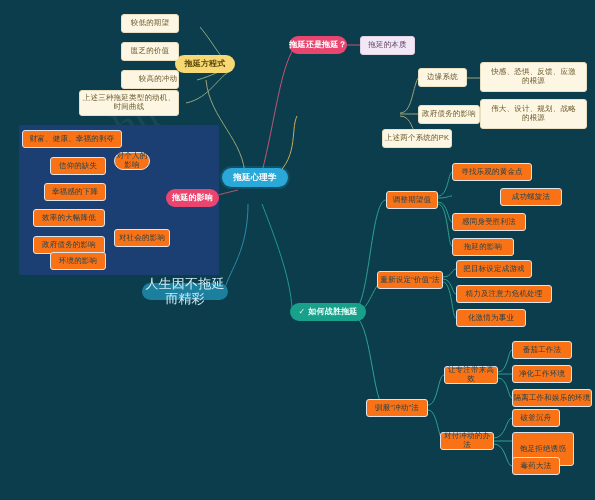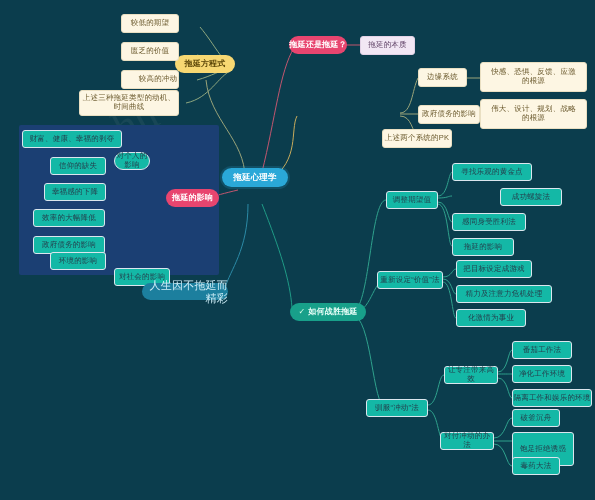"财富、健康、幸福的剥夺" .n-white { background: #14b8a6 -> #f97316 }
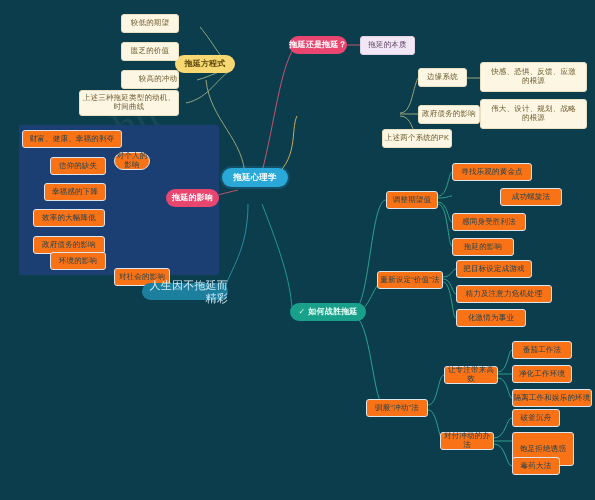"对社会的影响" div.node { margin-top: 39px -> none }
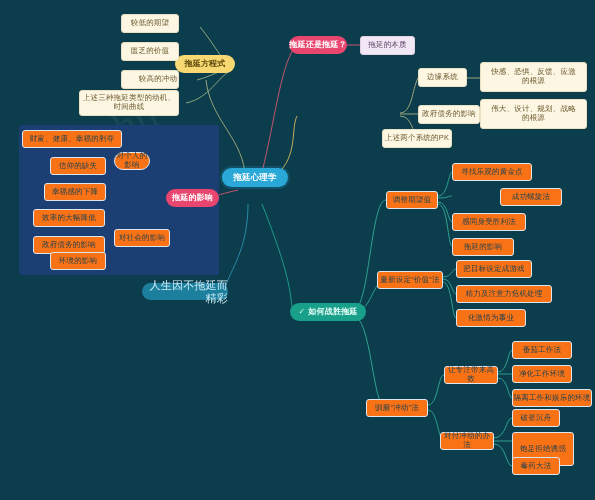"人生因不拖延而精彩" .n-cyan-pill { font-size: 11px -> 13px; text-align: right -> none }
